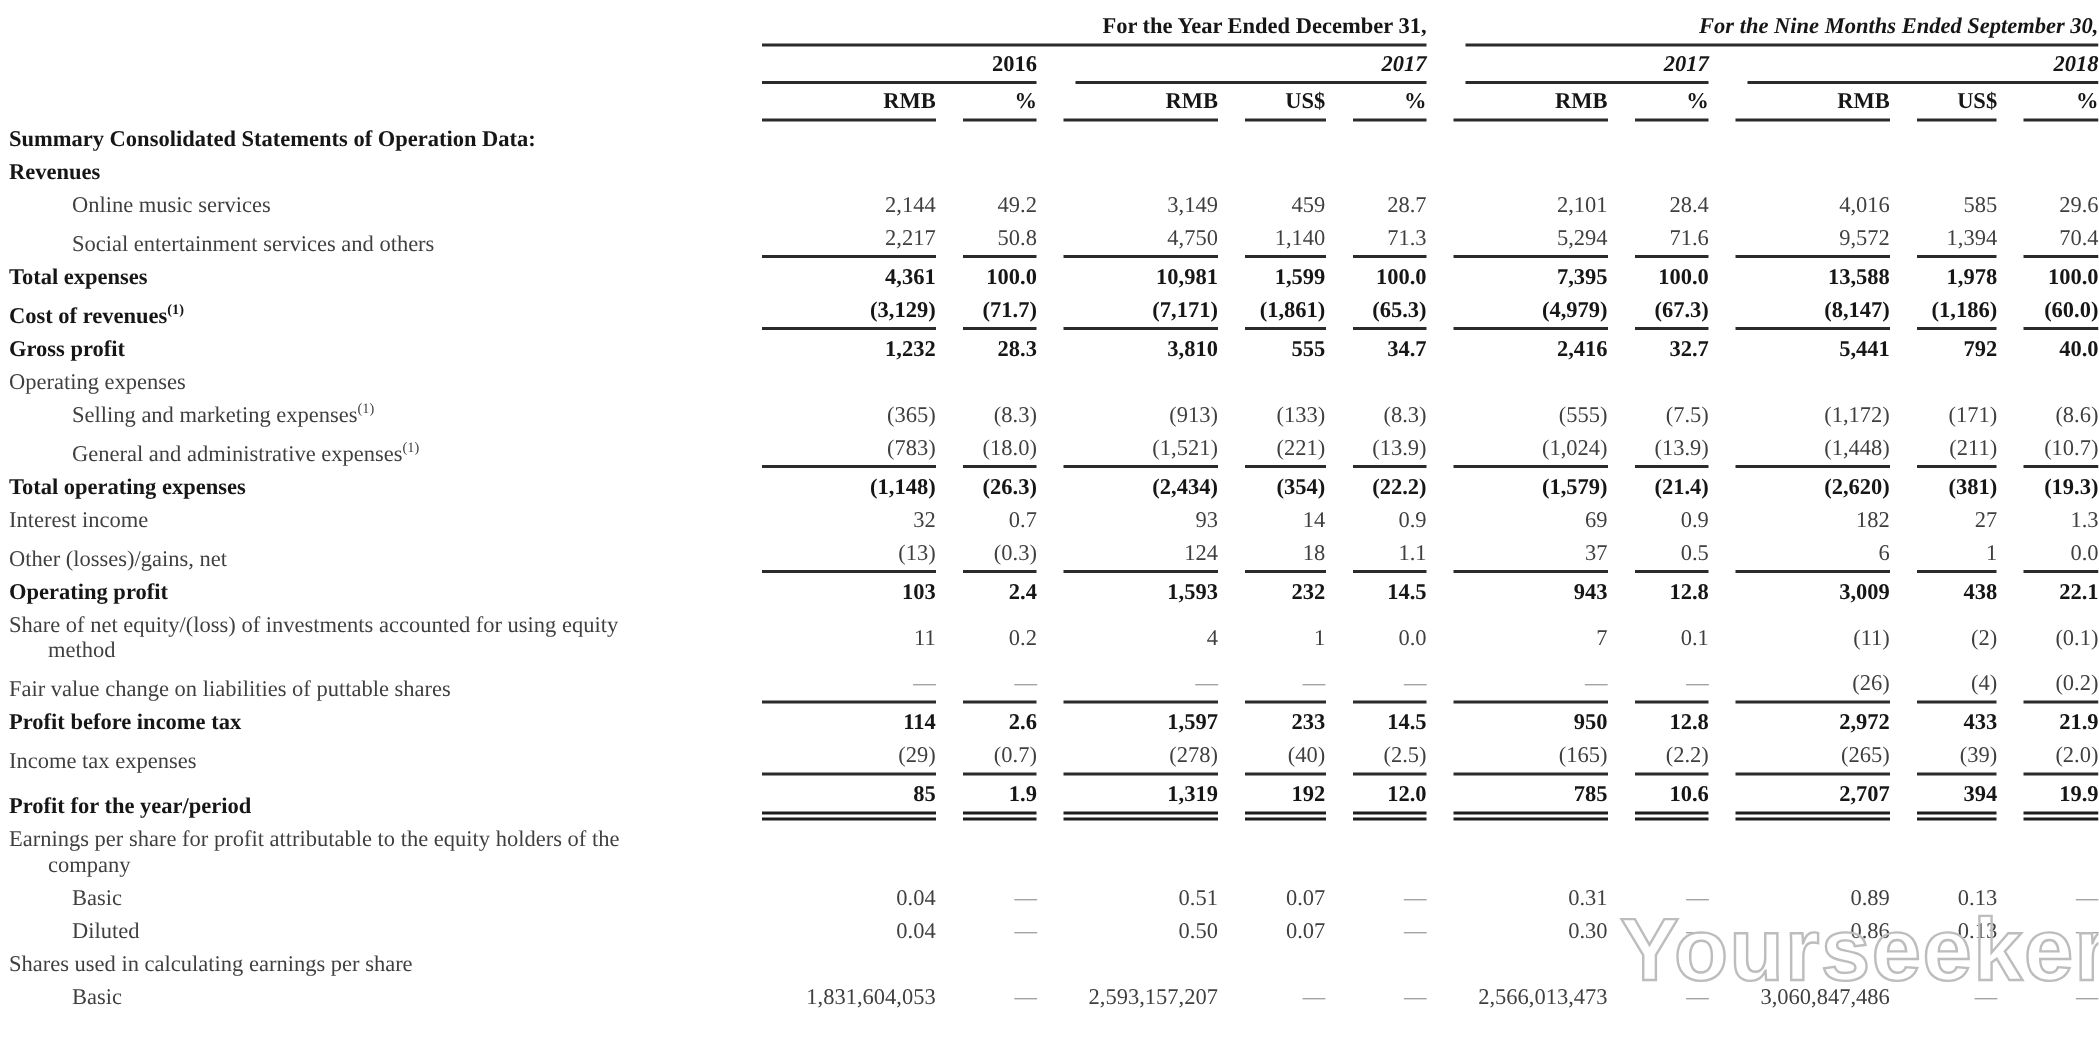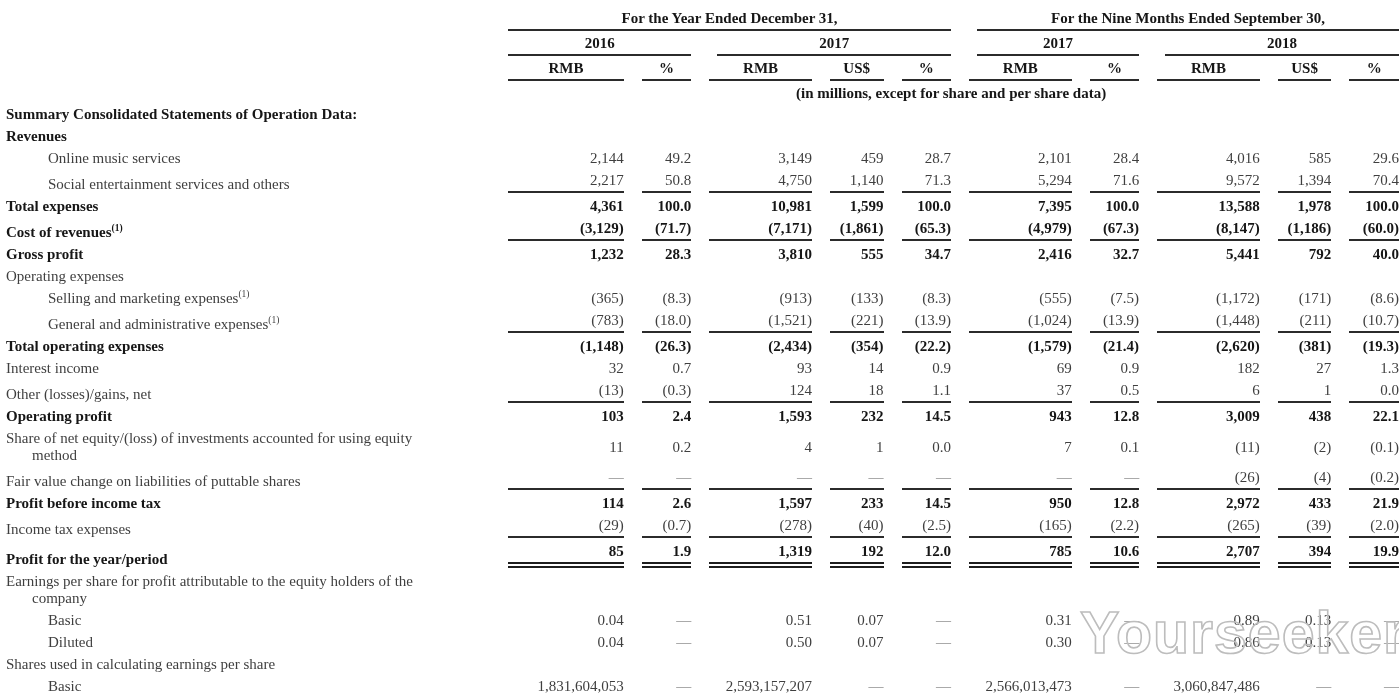"For the Year Ended December" .ctr { text-align: center -> right }
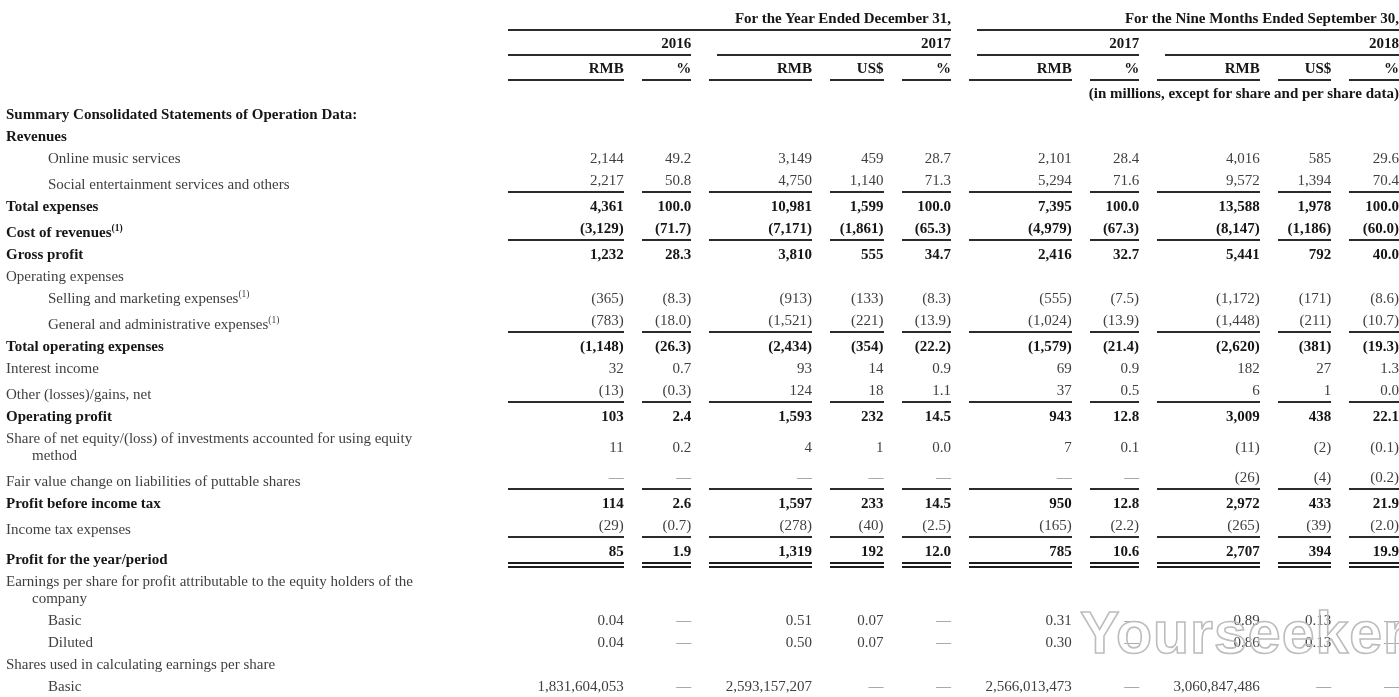"For the Nine Months Ended" .mlBig { font-style: none -> italic }
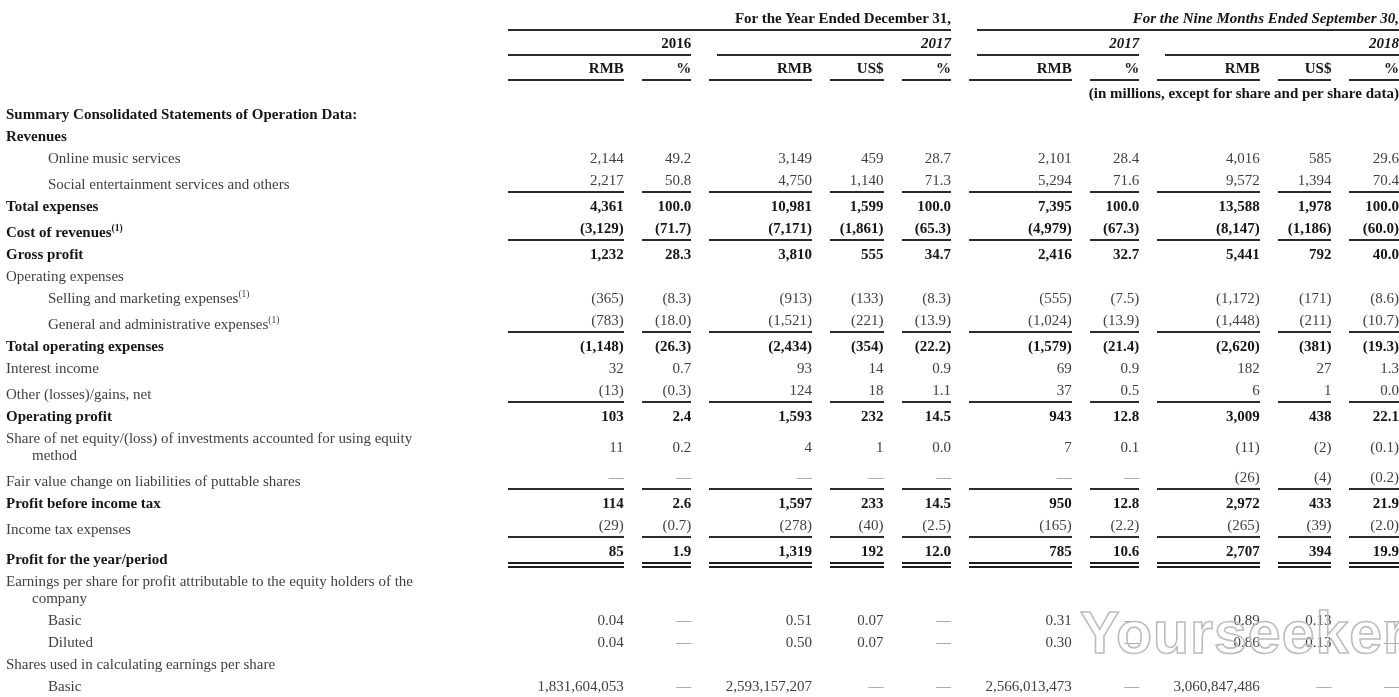"(in millions, except for share" tr.hd { html: <tr> <td></td> <td><span>(in millions, except for share and per share data)</span></td> </tr> -> none }
